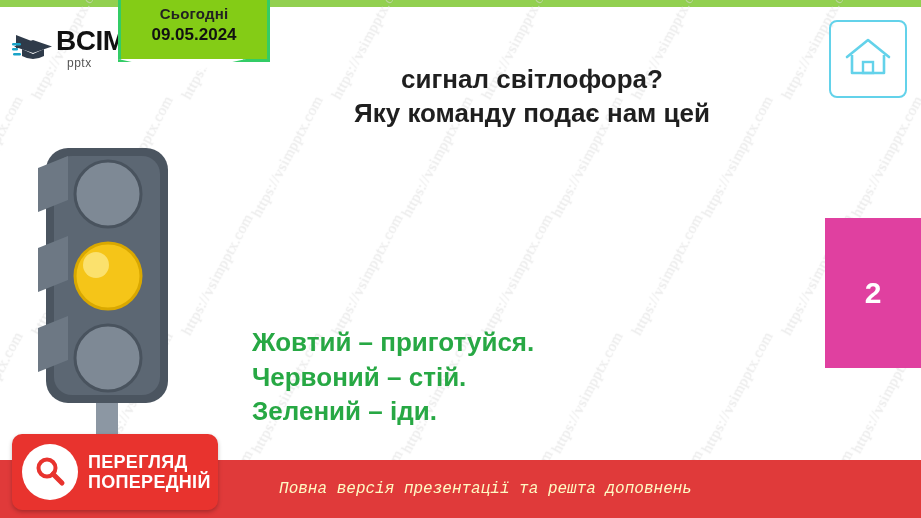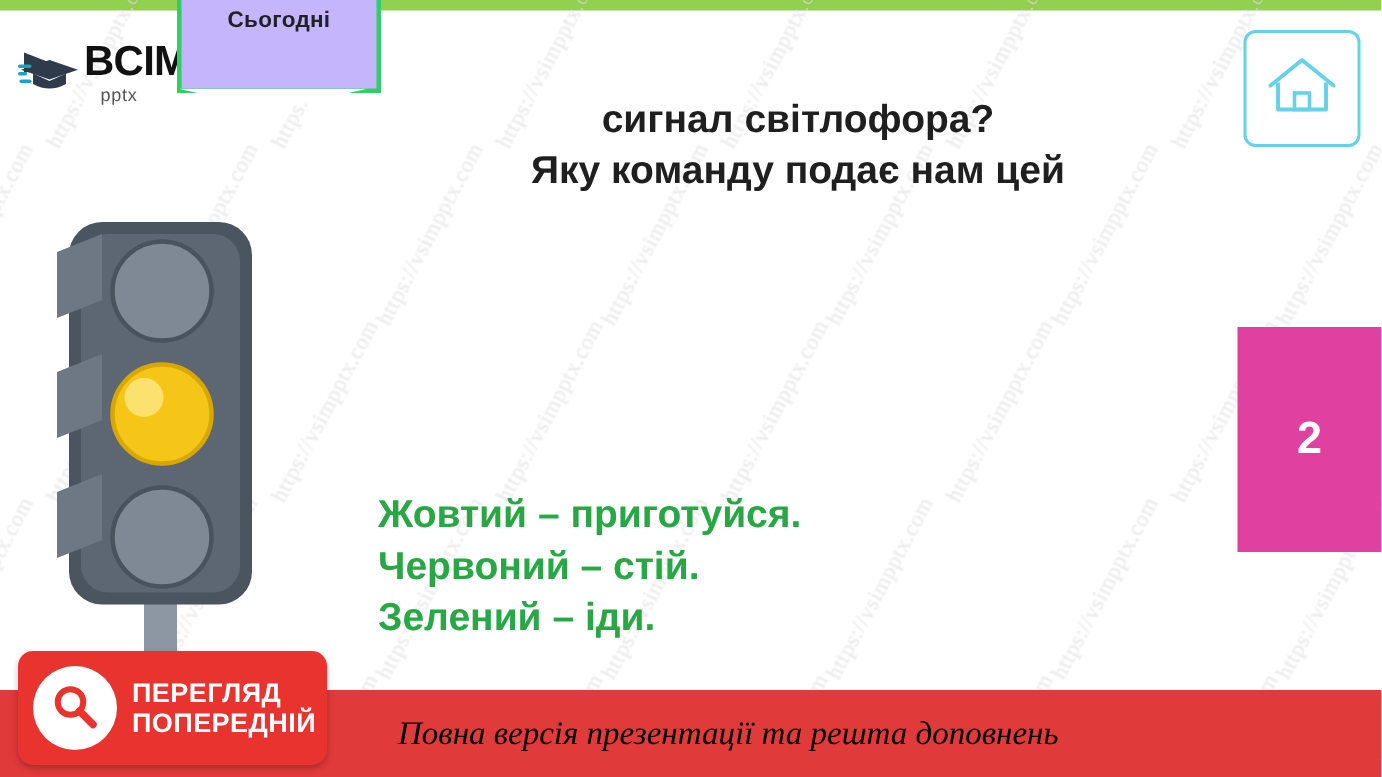"Сьогодні" .date-badge { background: #c4b5fd -> #84cc16; width: 136px -> 152px }
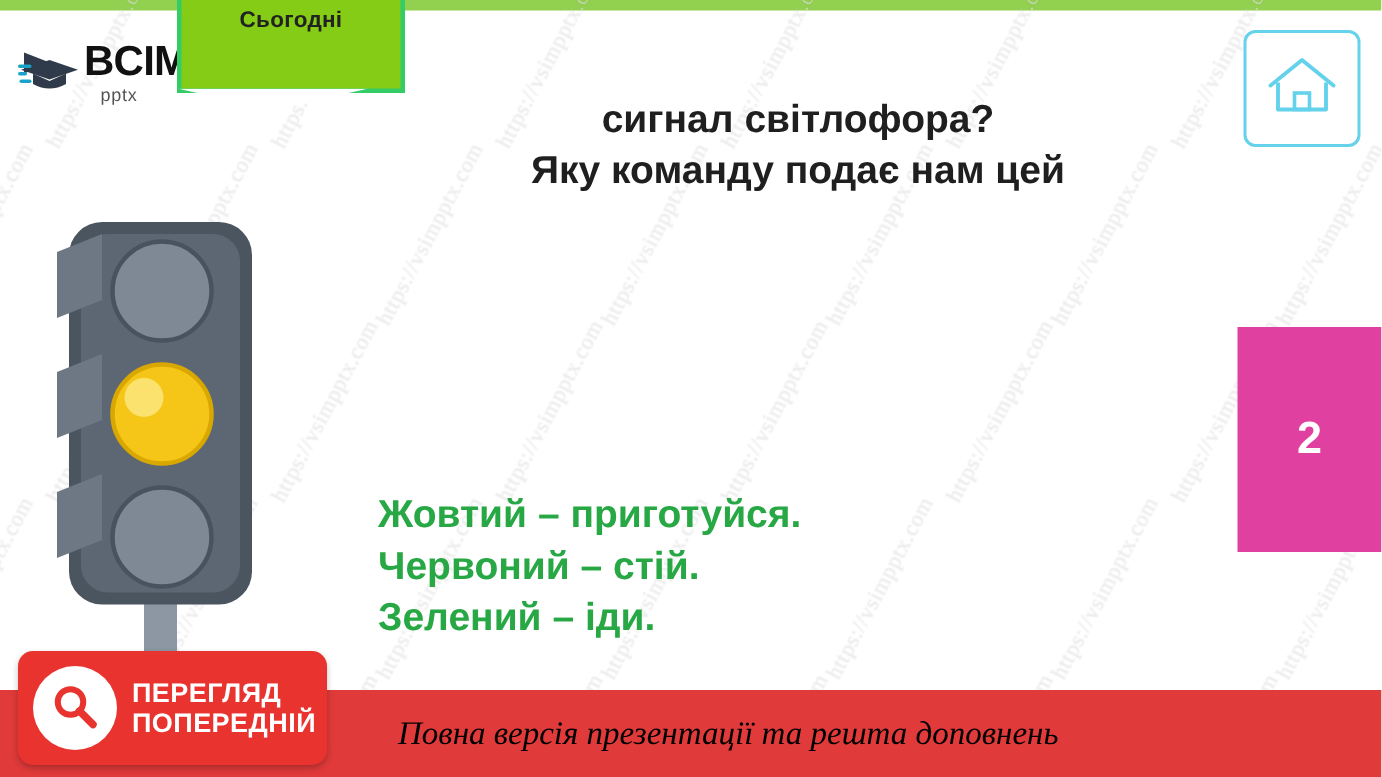"09.05.2024" div.date { html: none -> <div>09.05.2024</div> }
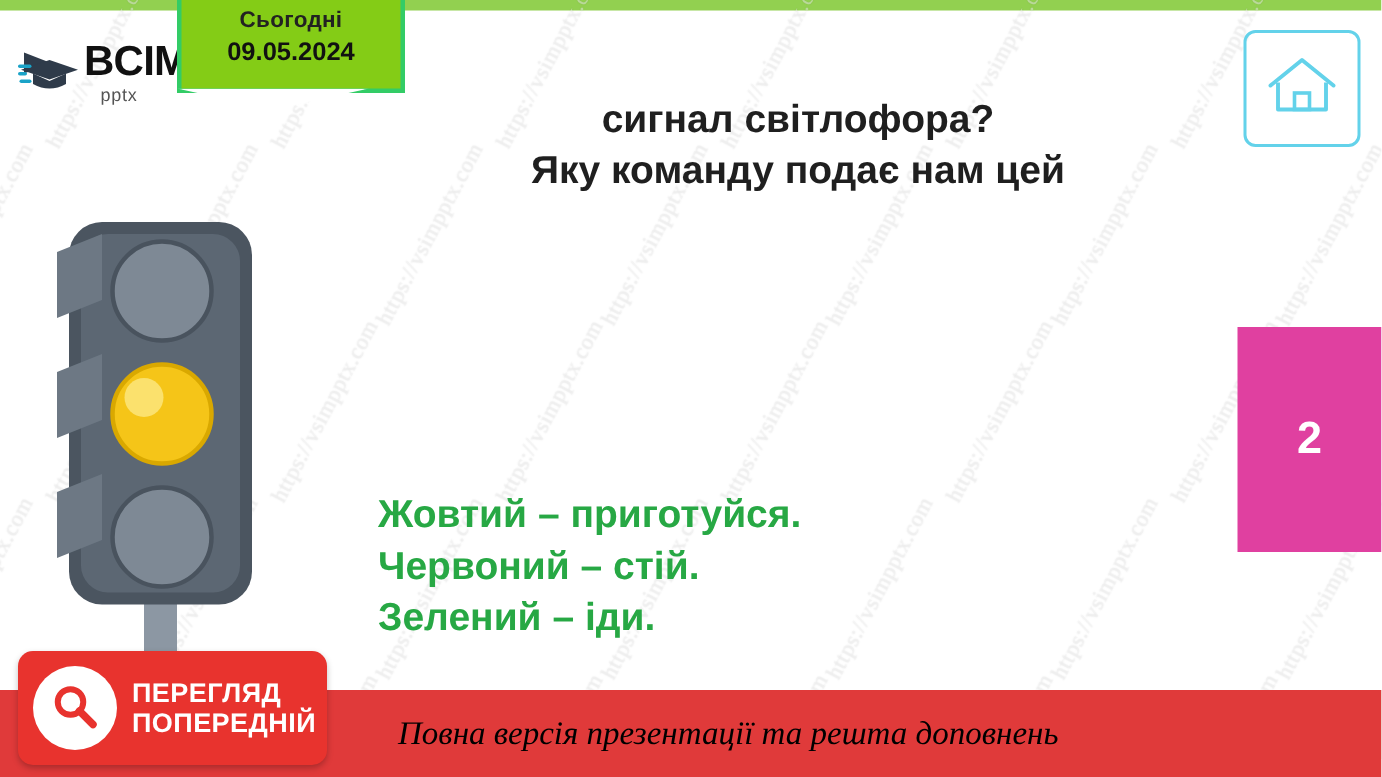"Повна версія презентації та решта" .bottom-banner .msg { color: #000000 -> #fef9c3; font-family: Liberation Serif, serif -> Liberation Mono, monospace; font-size: 22px -> 16px }
